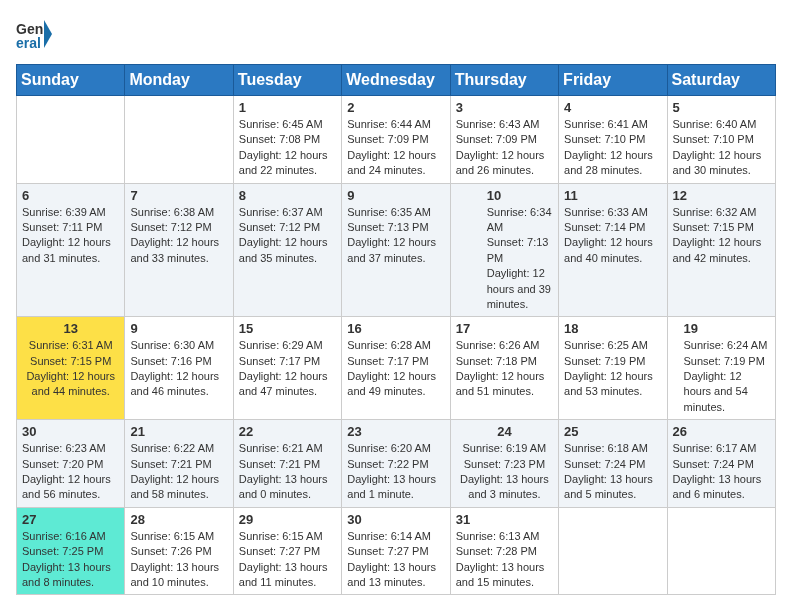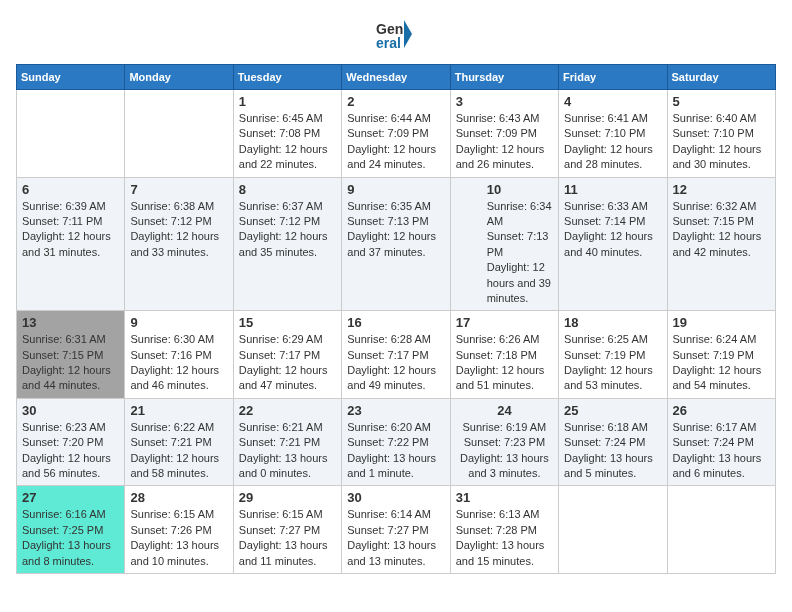"Gen" .header { justify-content: center -> flex-start }
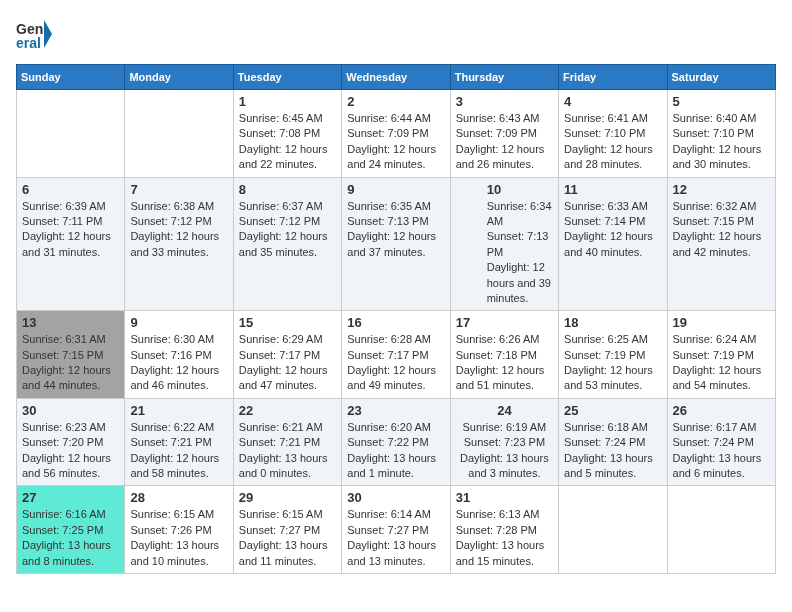"Sunday" thead th { font-size: 11px -> 16px }
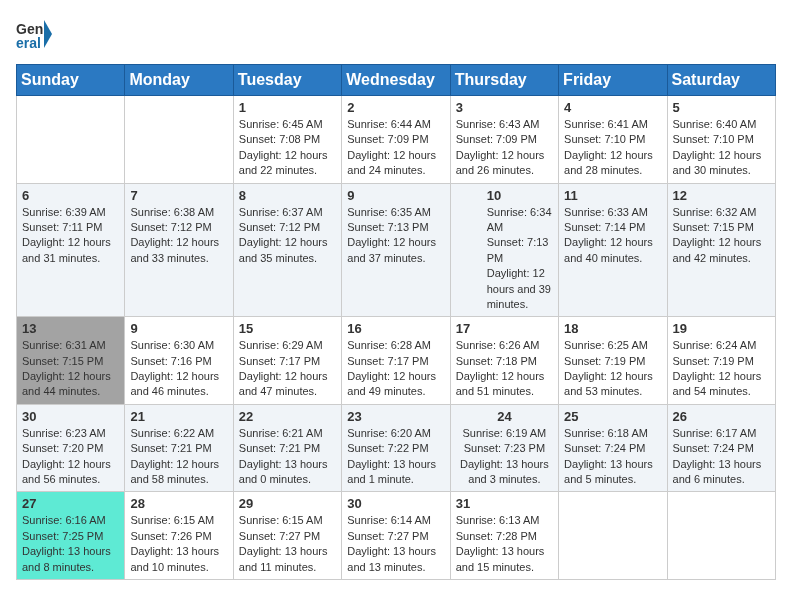"13" td { background: #a3a3a3 -> #fde047; text-align: none -> center }
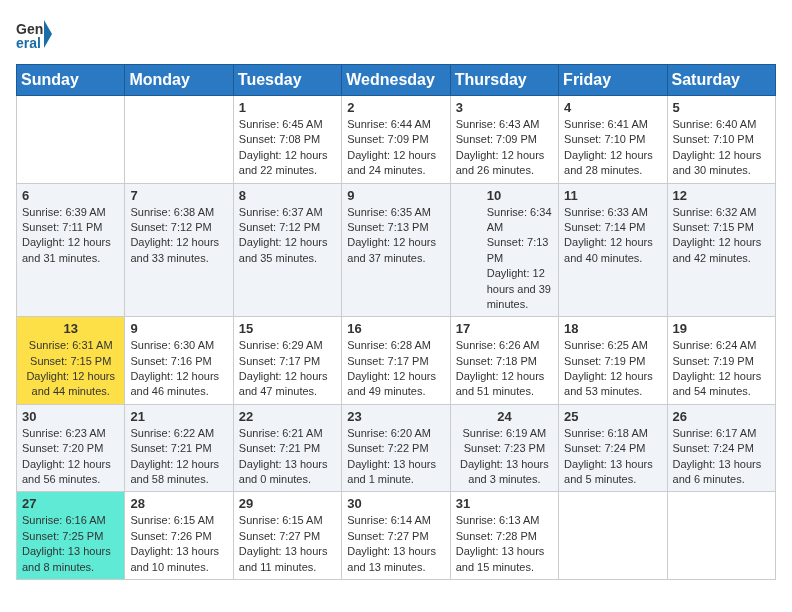"19" td { padding-left: none -> 16px }
